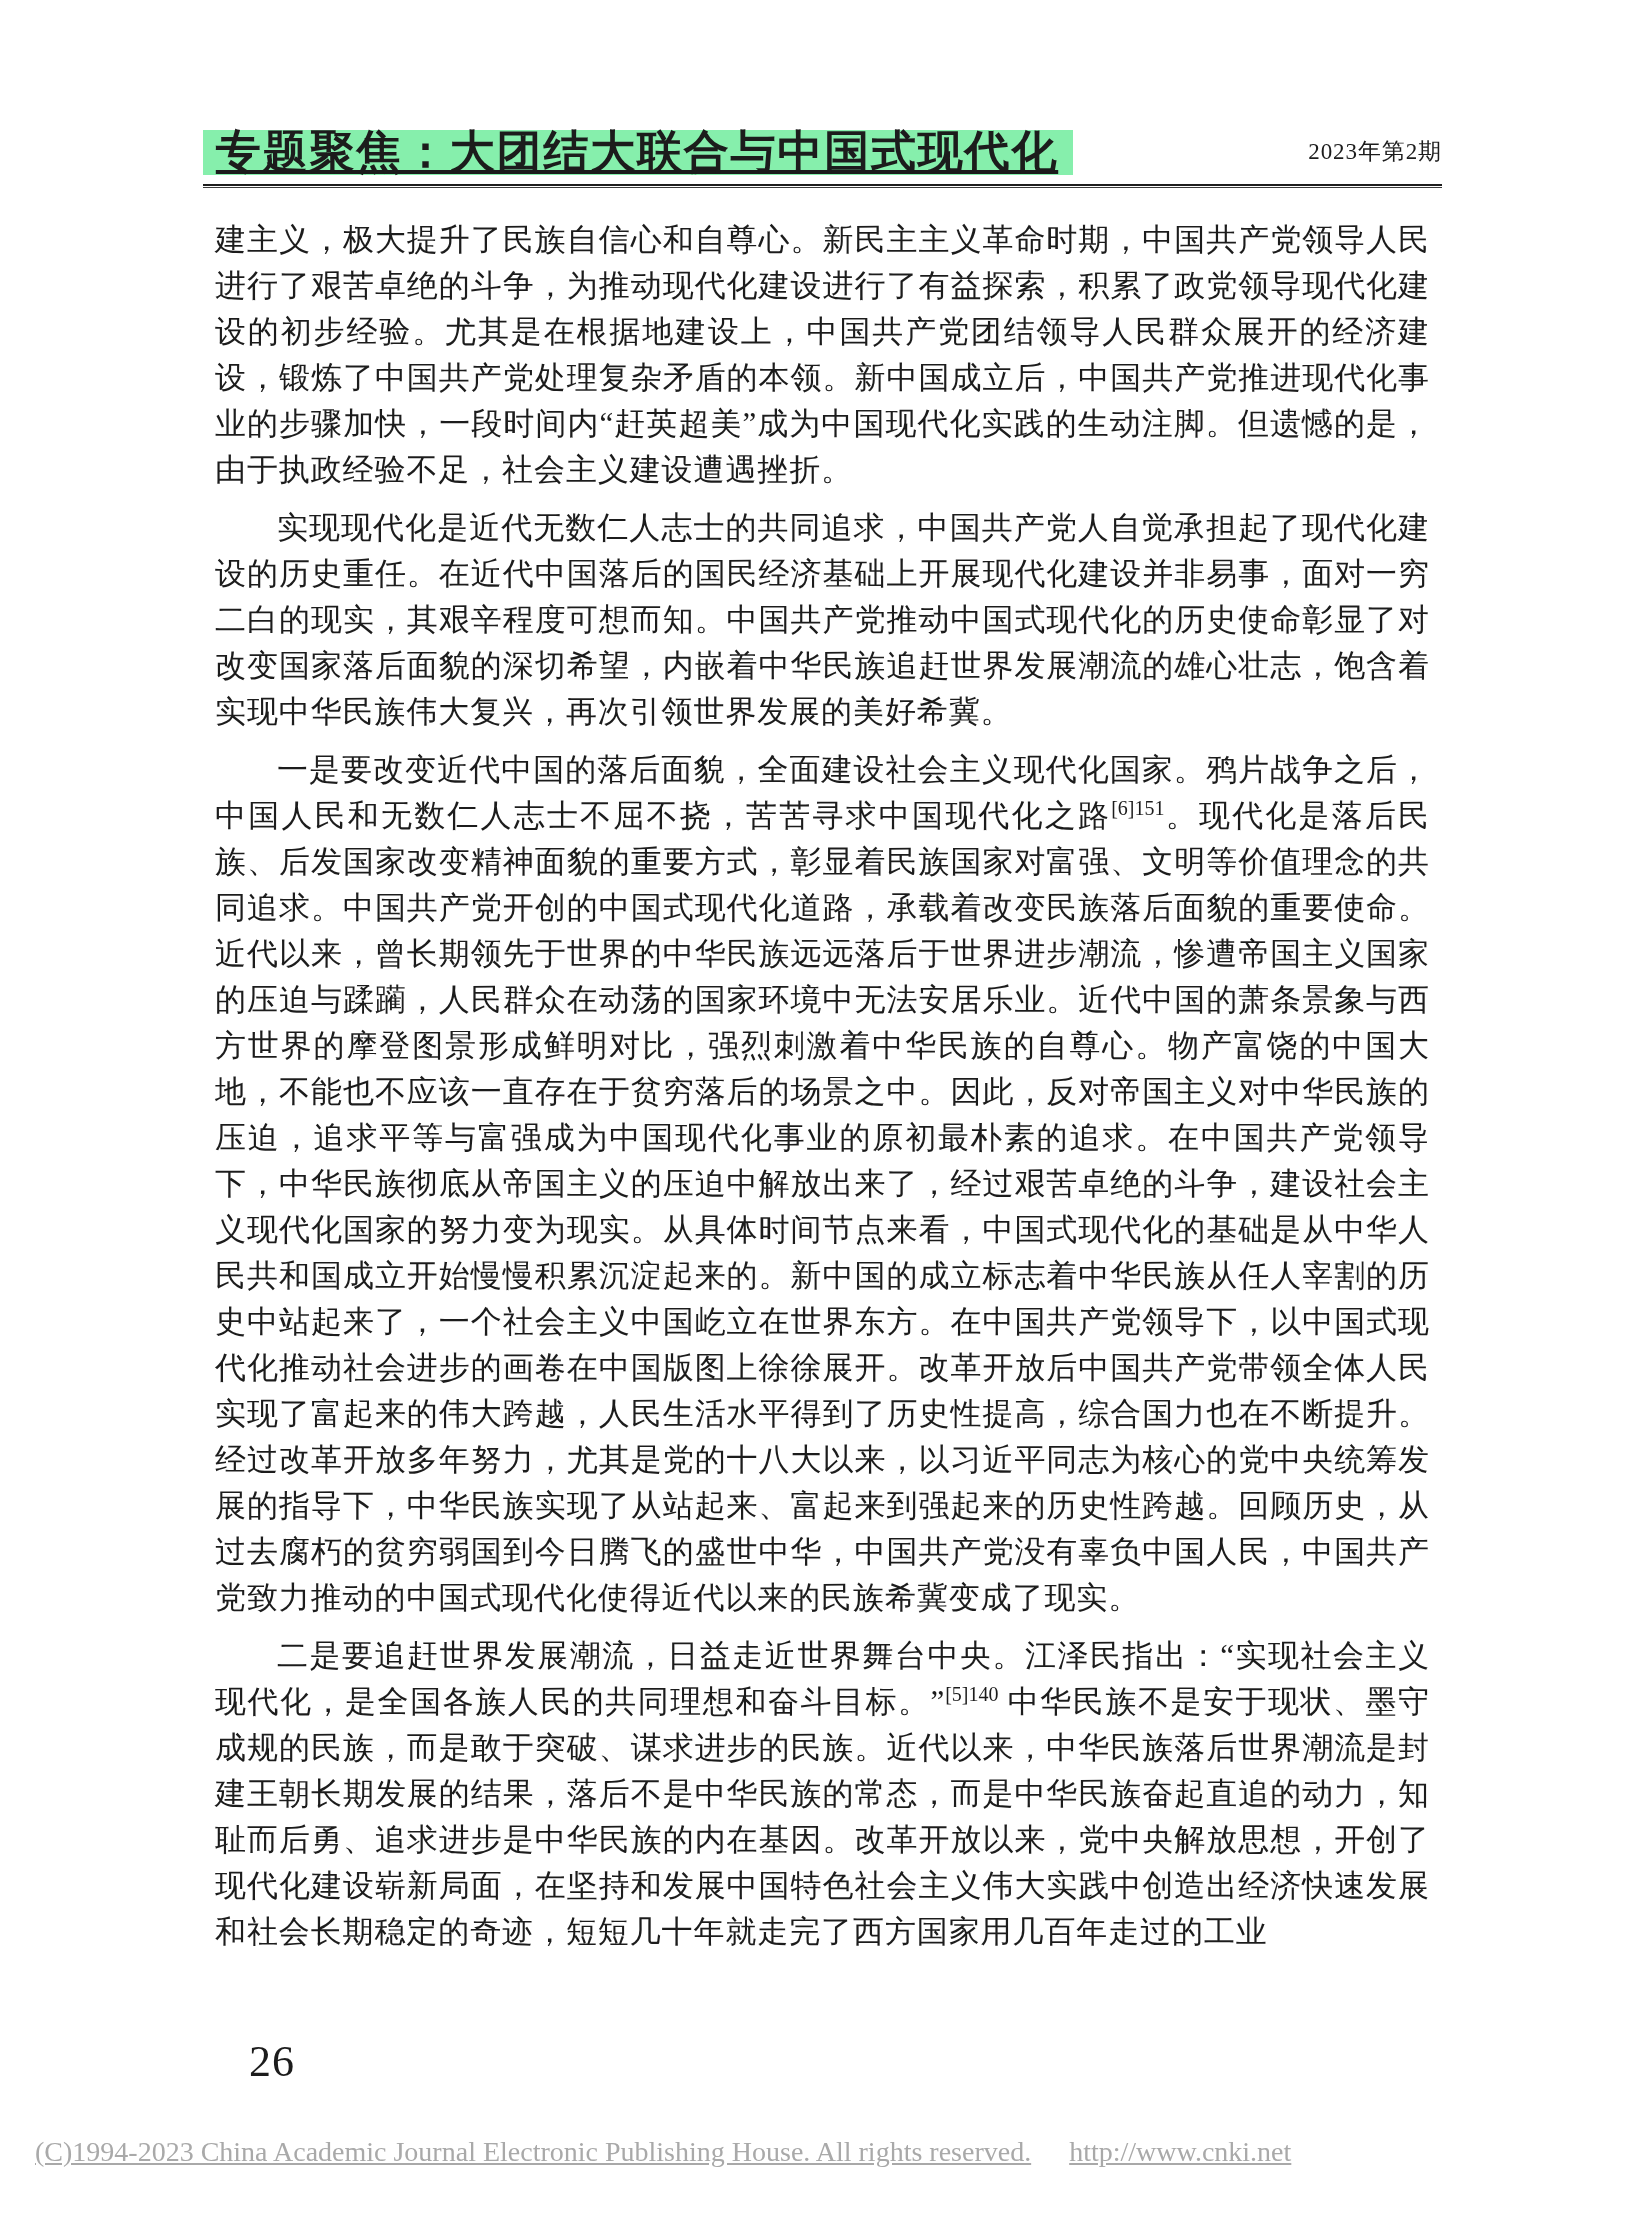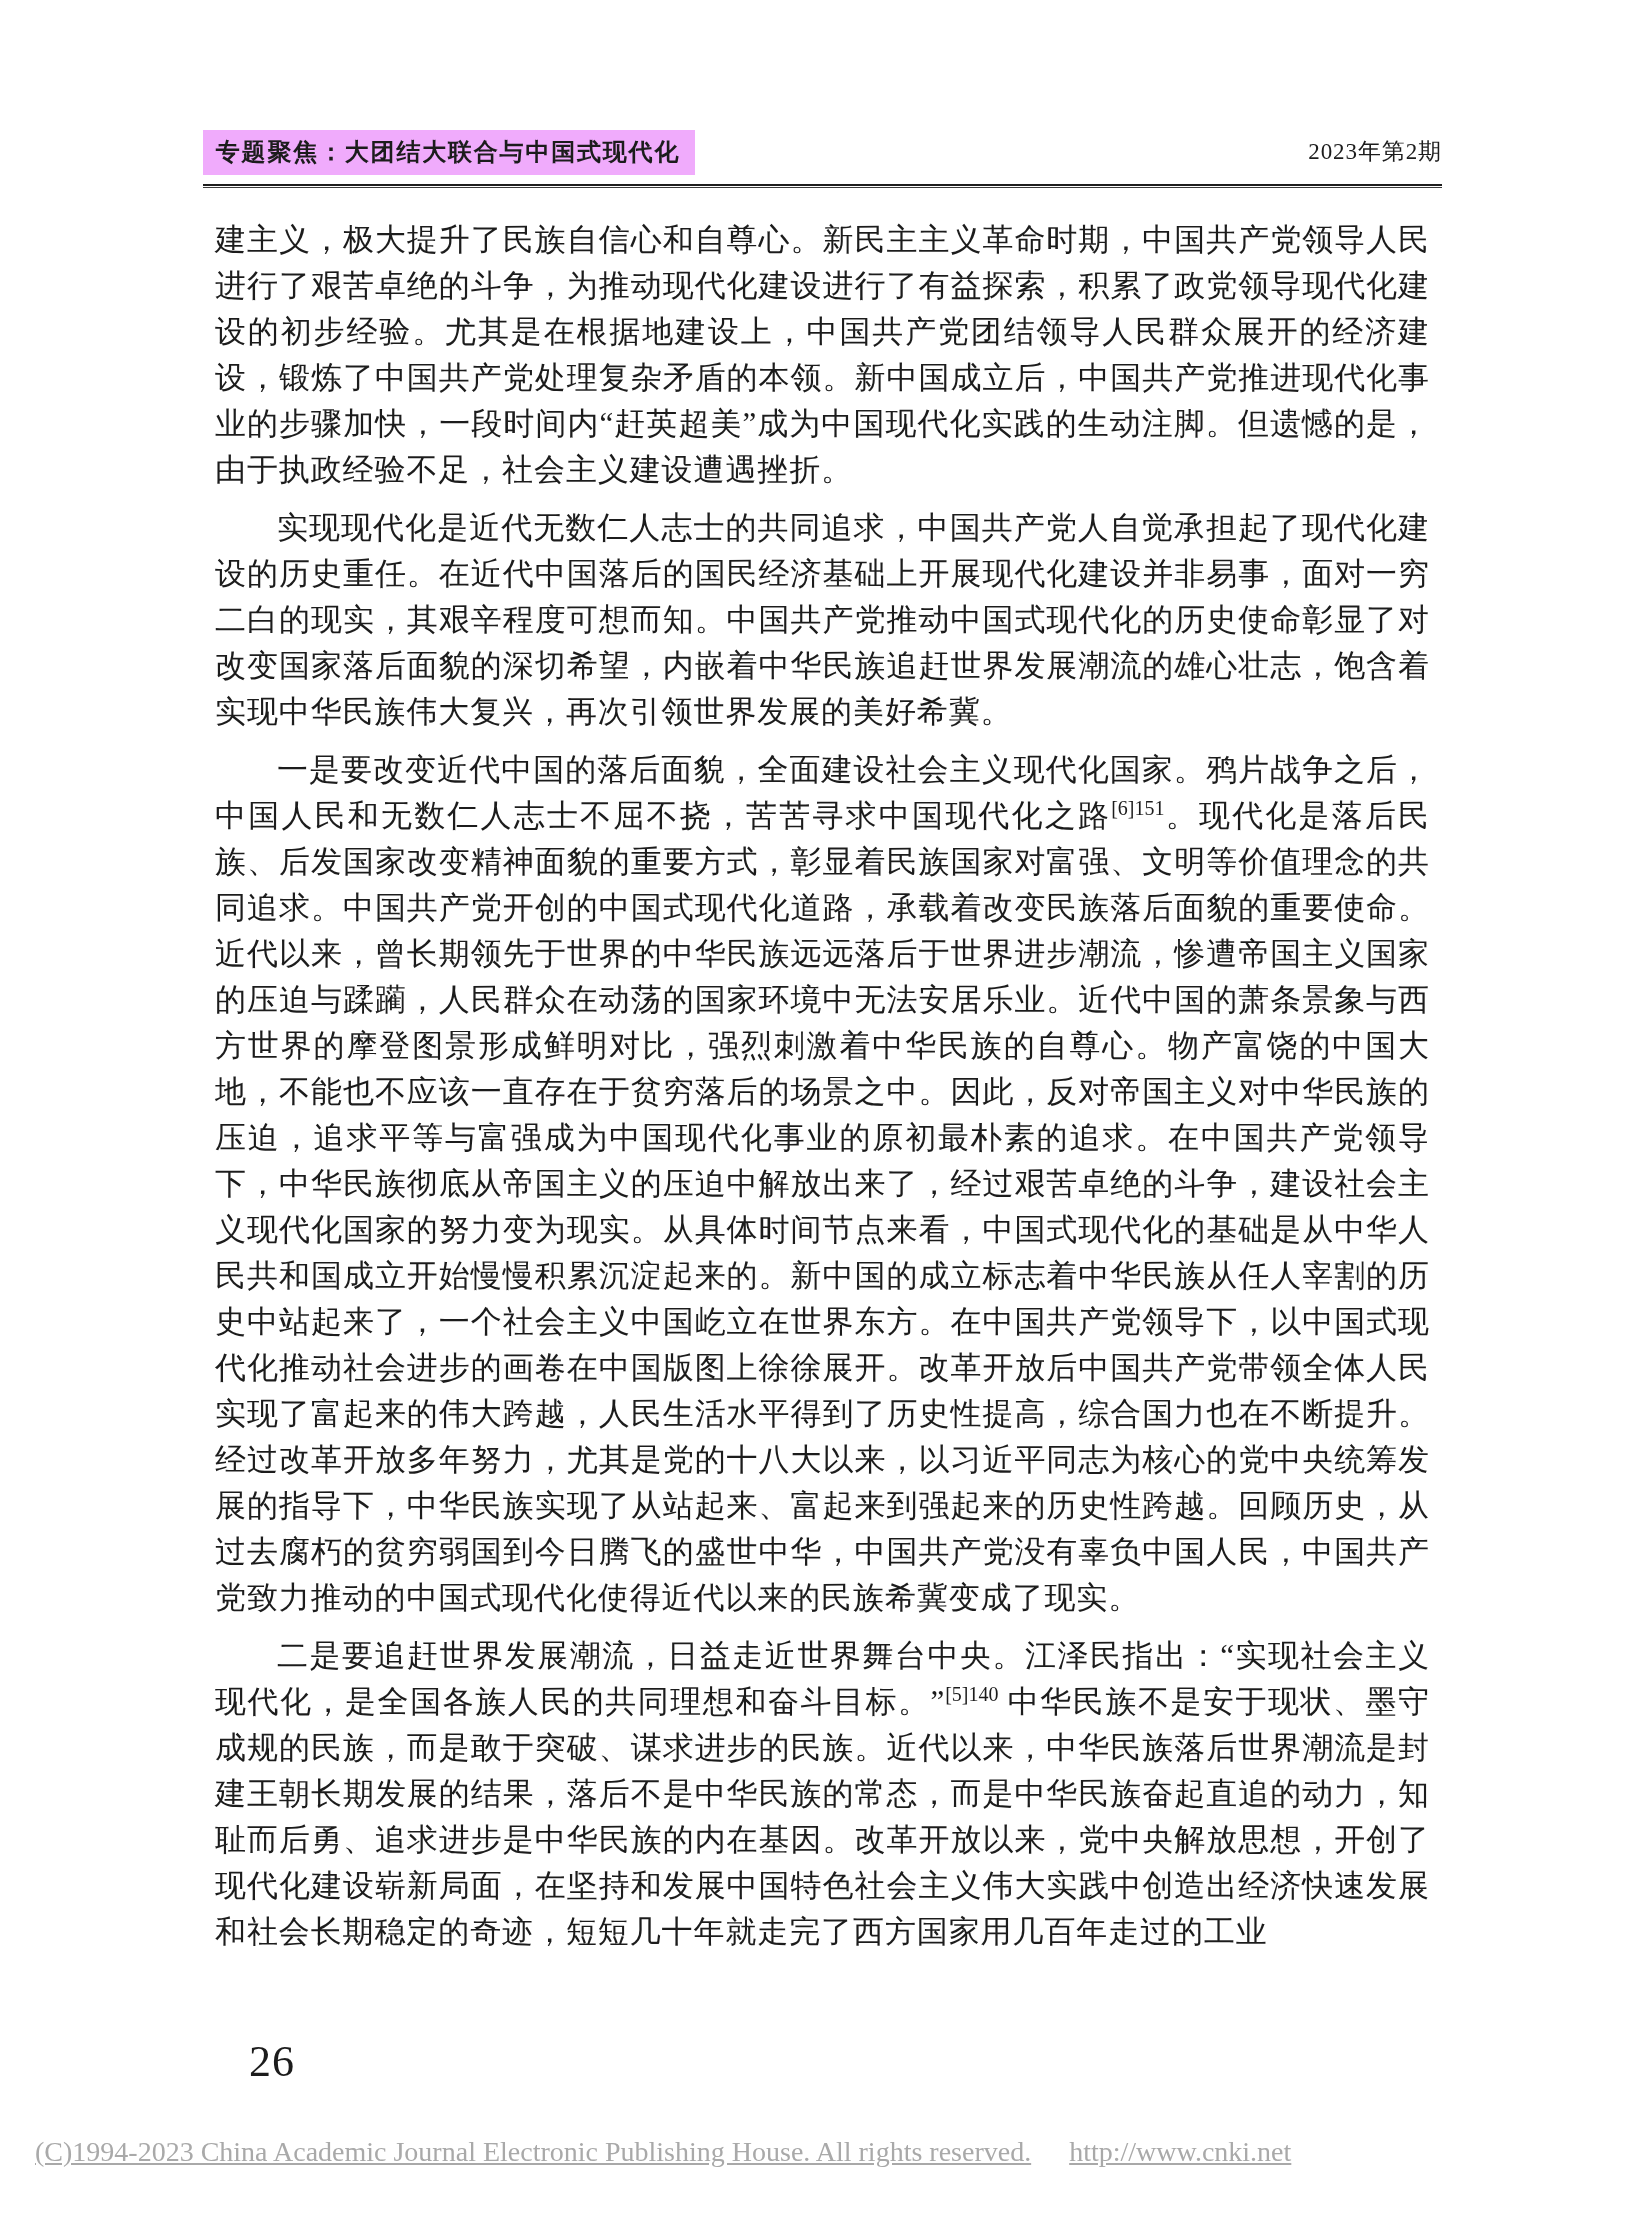"专题聚焦：大团结大联合与中国式现代化" .topic-box { background: #f0abfc -> #86efac; font-size: 24px -> 45px; text-decoration: none -> underline }
